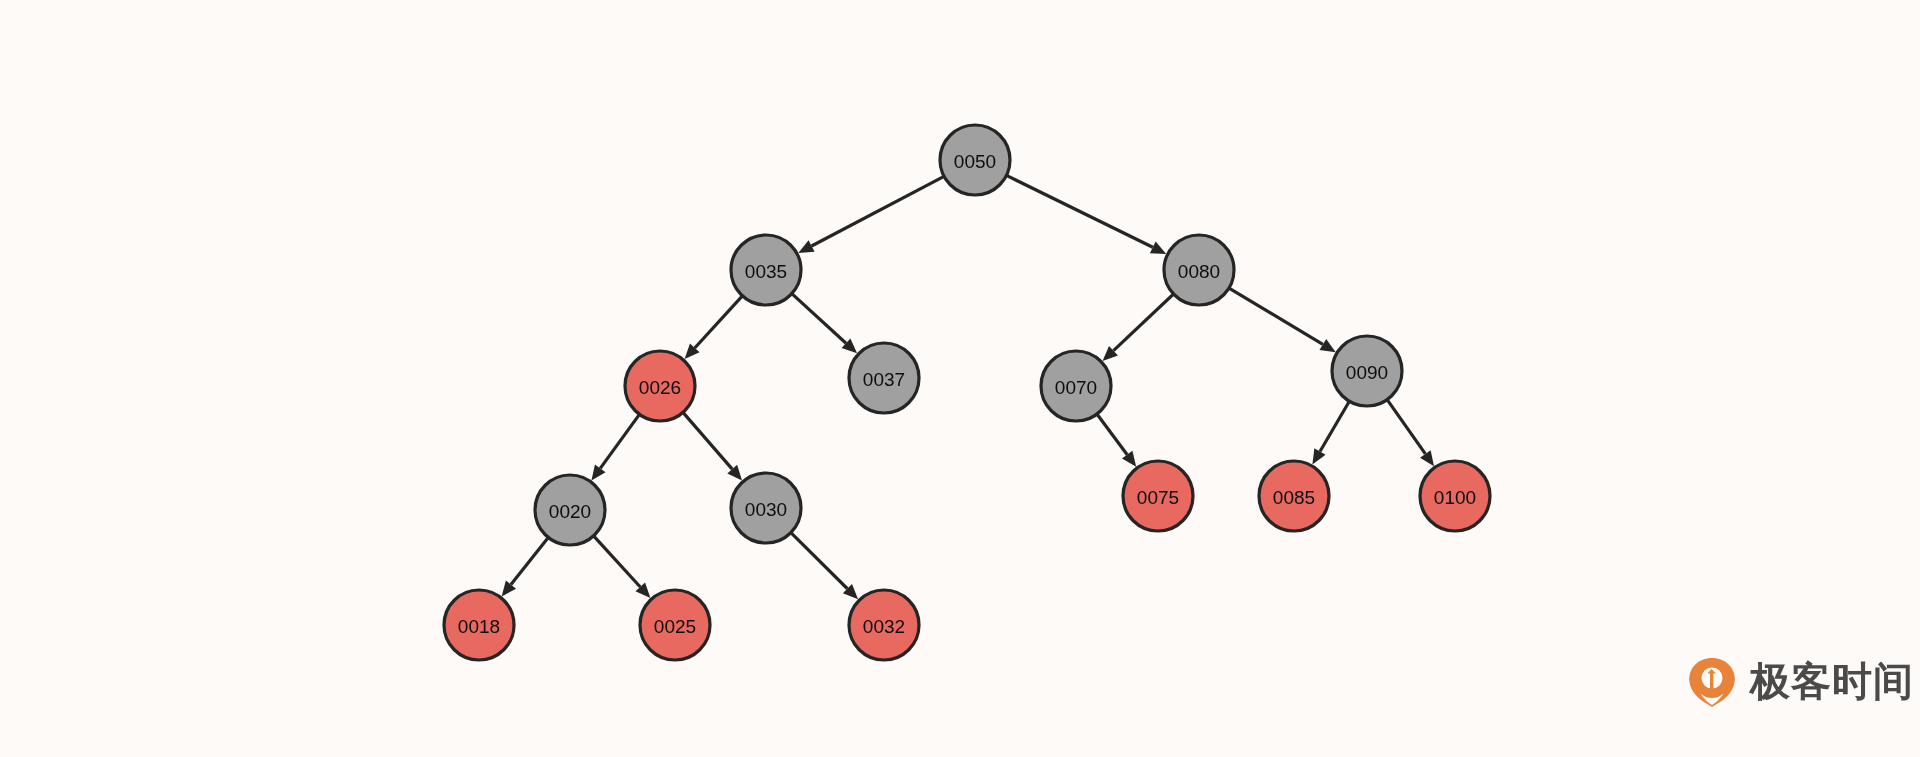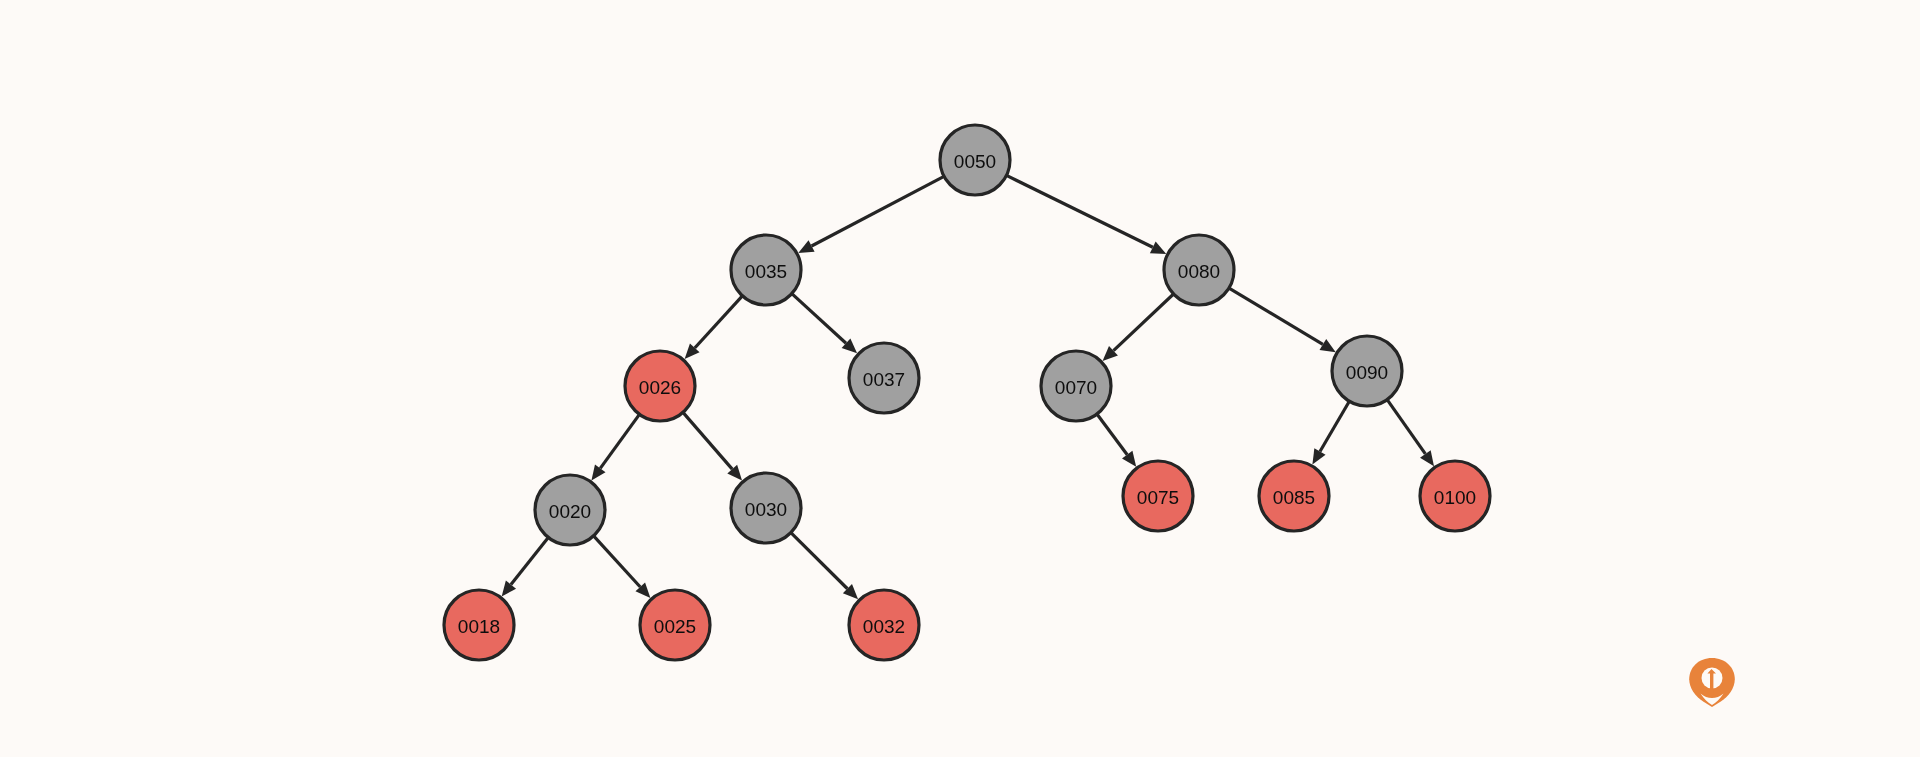"极客时间" div.logo-text { html: none -> <div>极客时间</div> }
